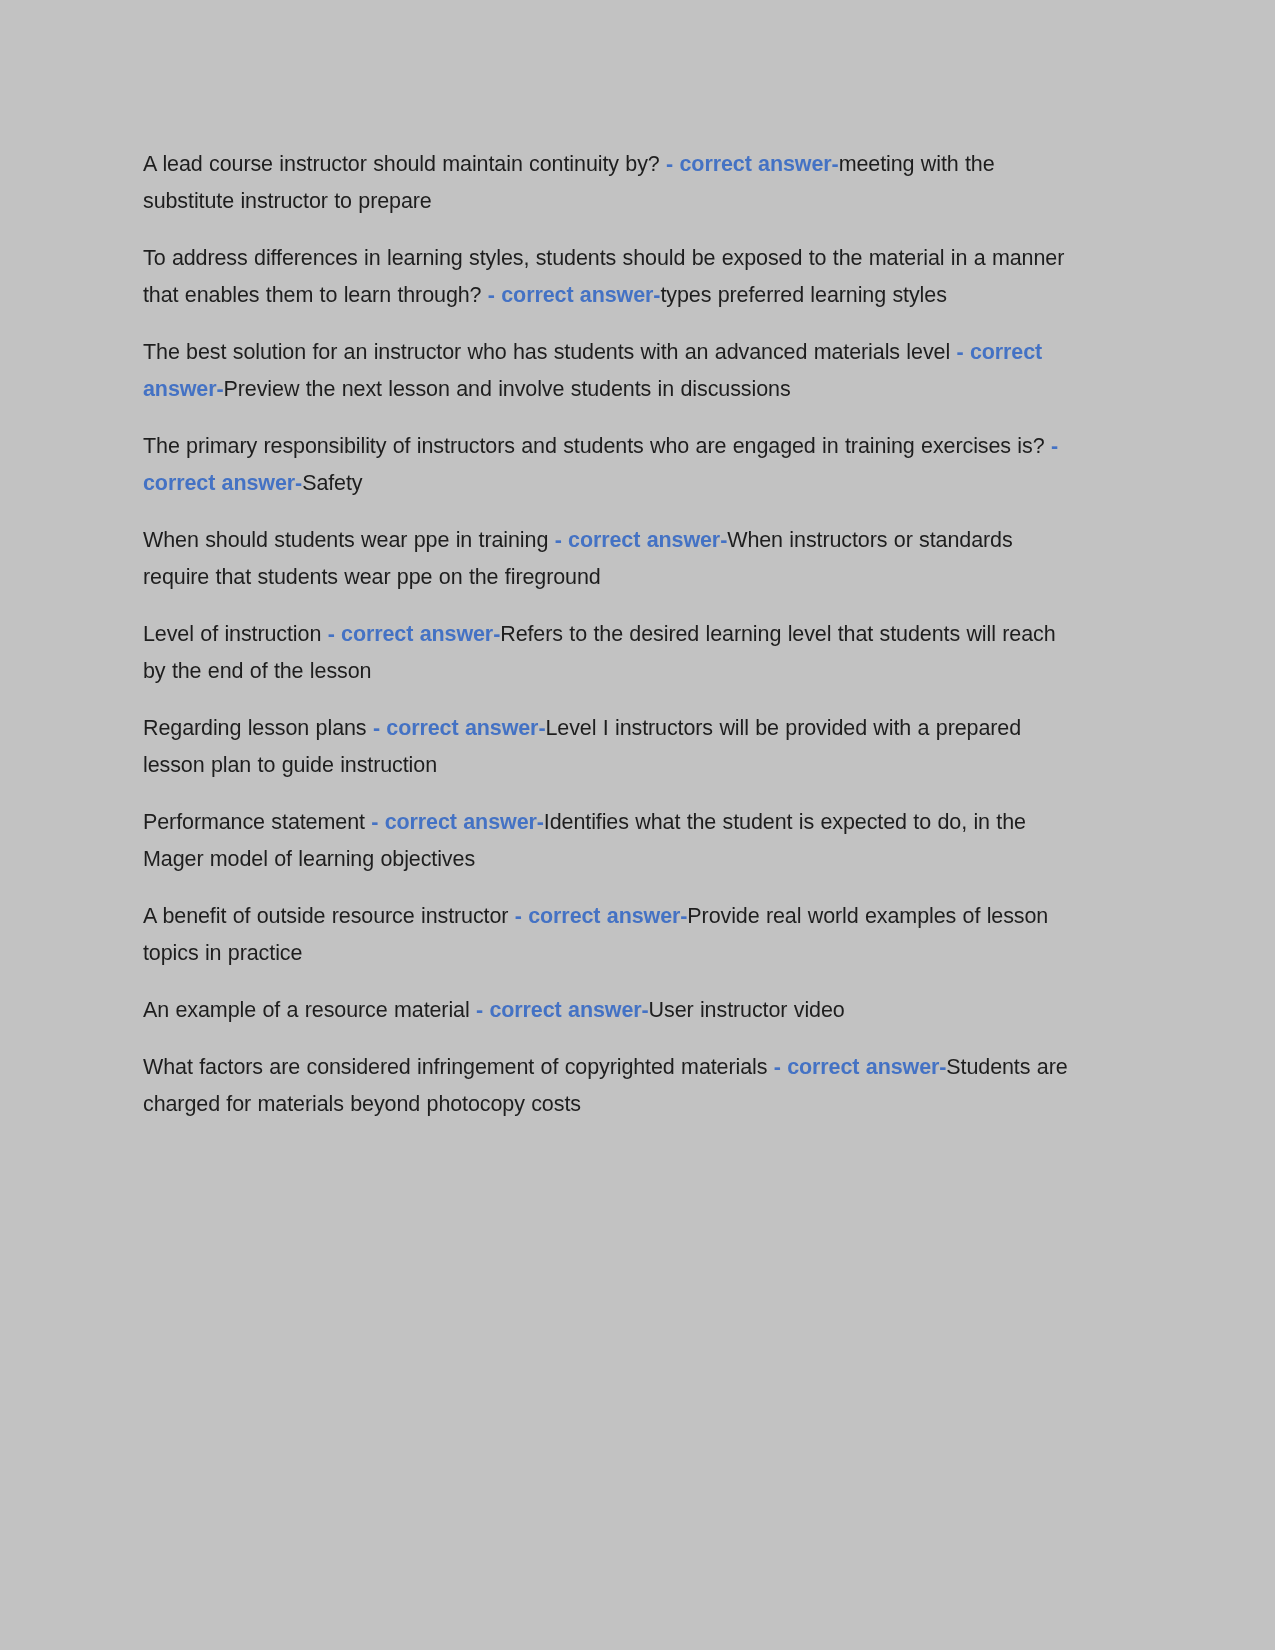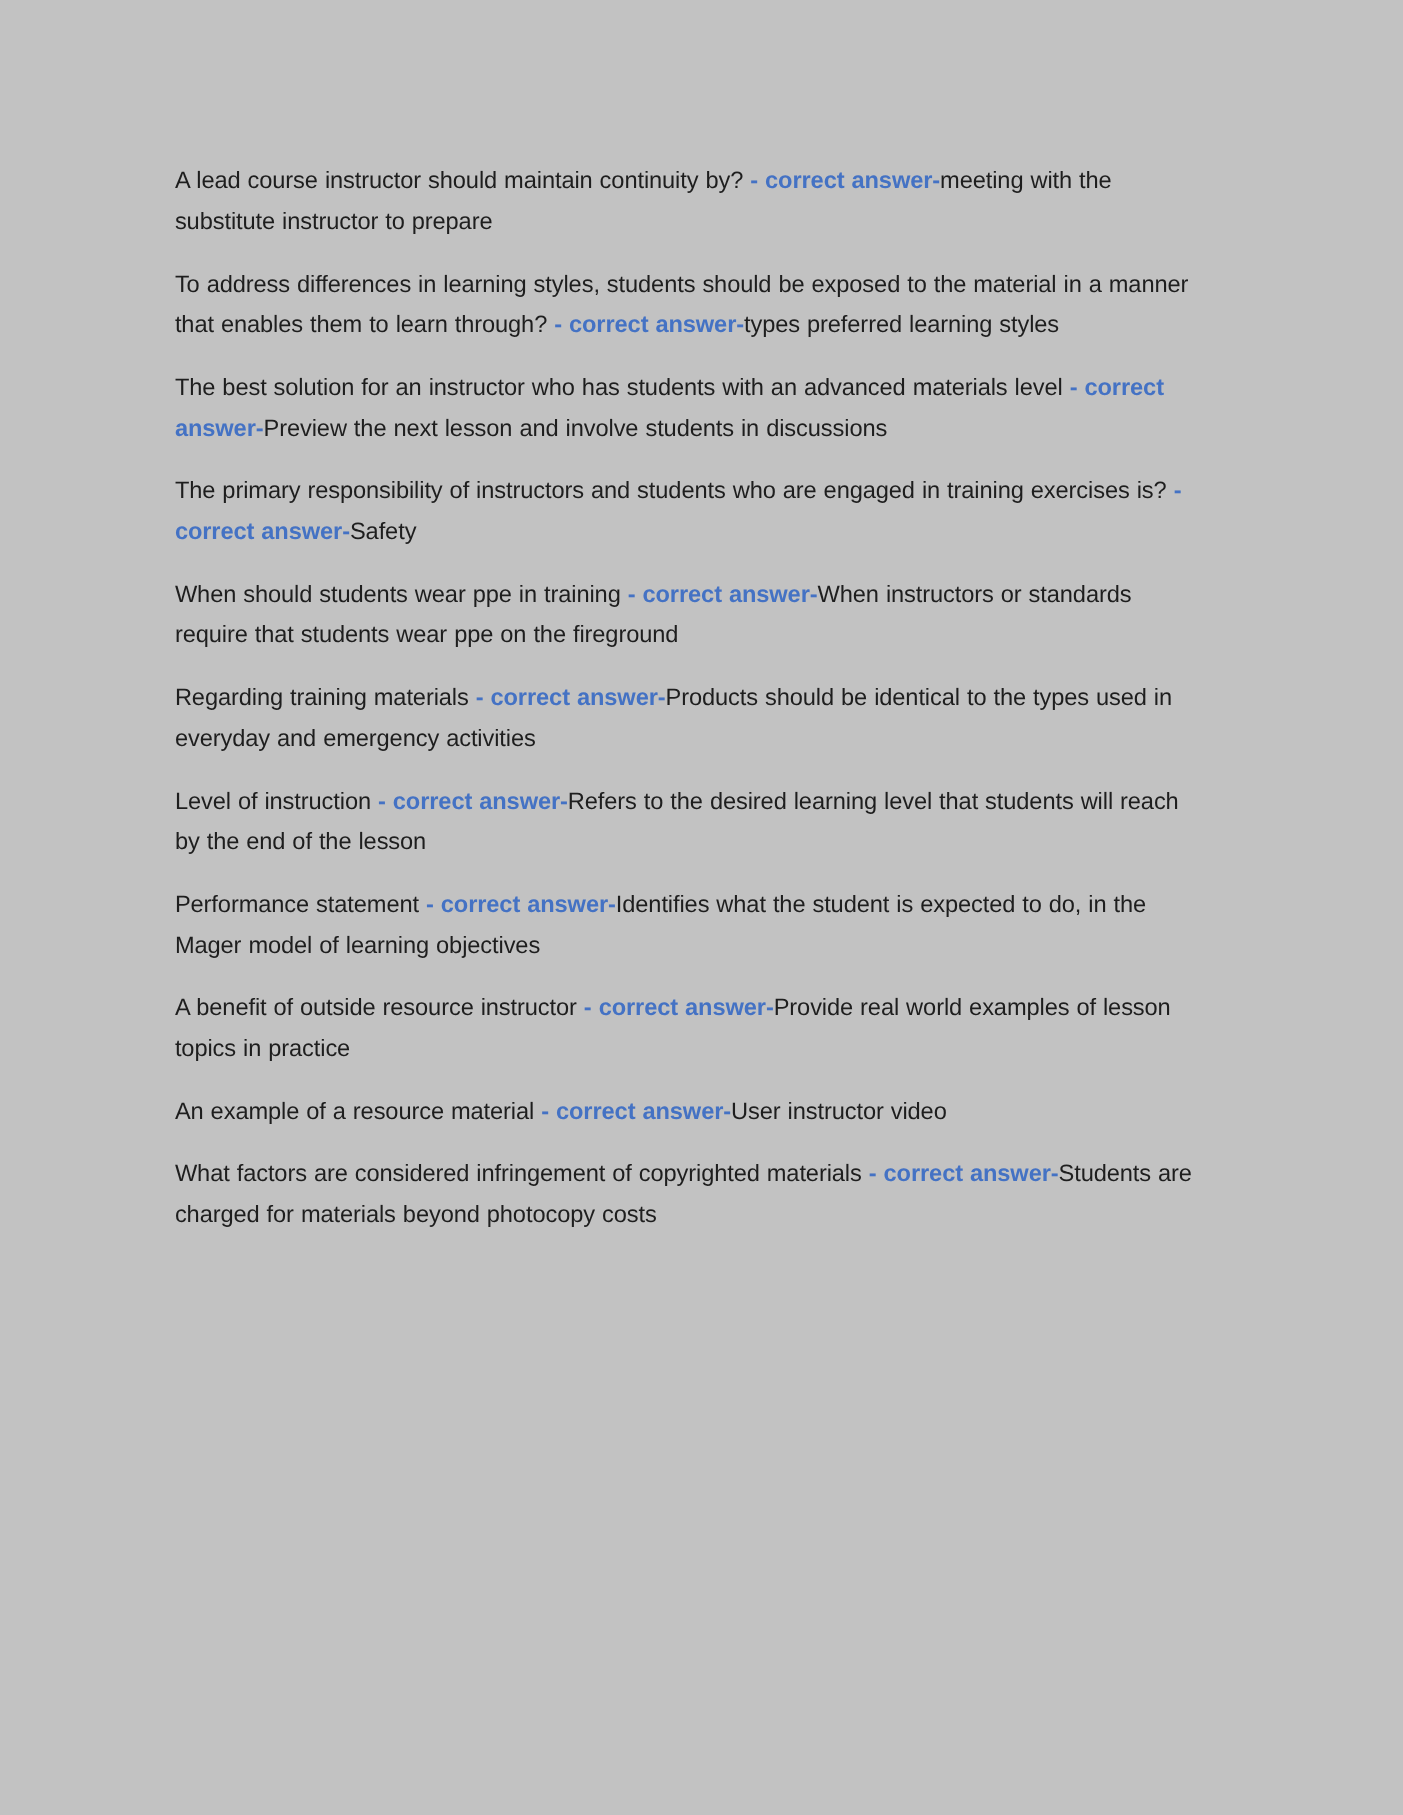"A lead course instructor should" .content { left: 159px -> 143px }
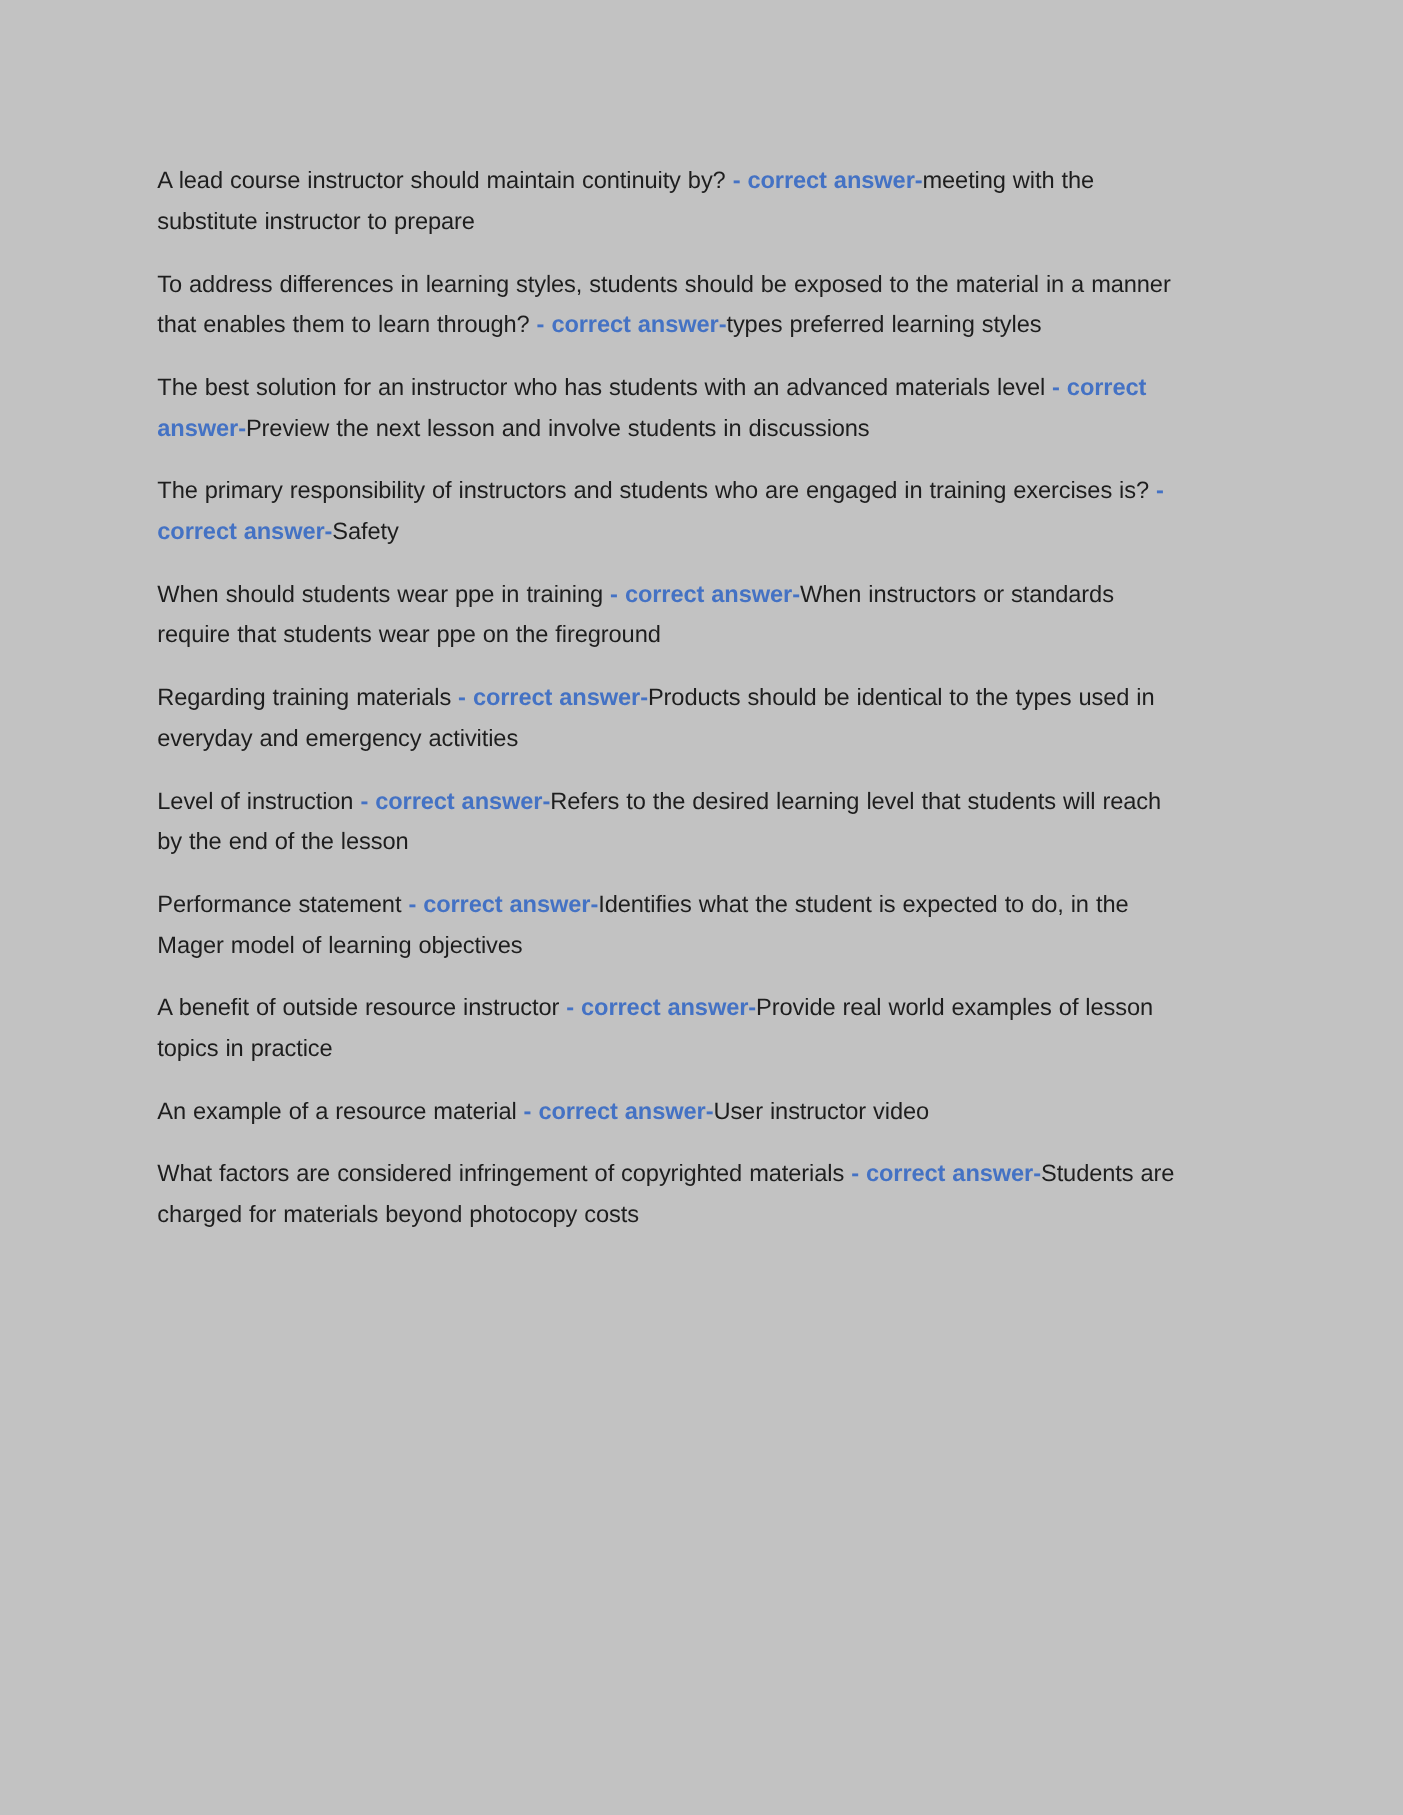"Regarding training materials - correct" p.qa { html: <p><span>Regarding training materials </span><span>- correct answer-</span><span>Products should be identical to the types used in everyday and emergency activities</span></p> -> none }
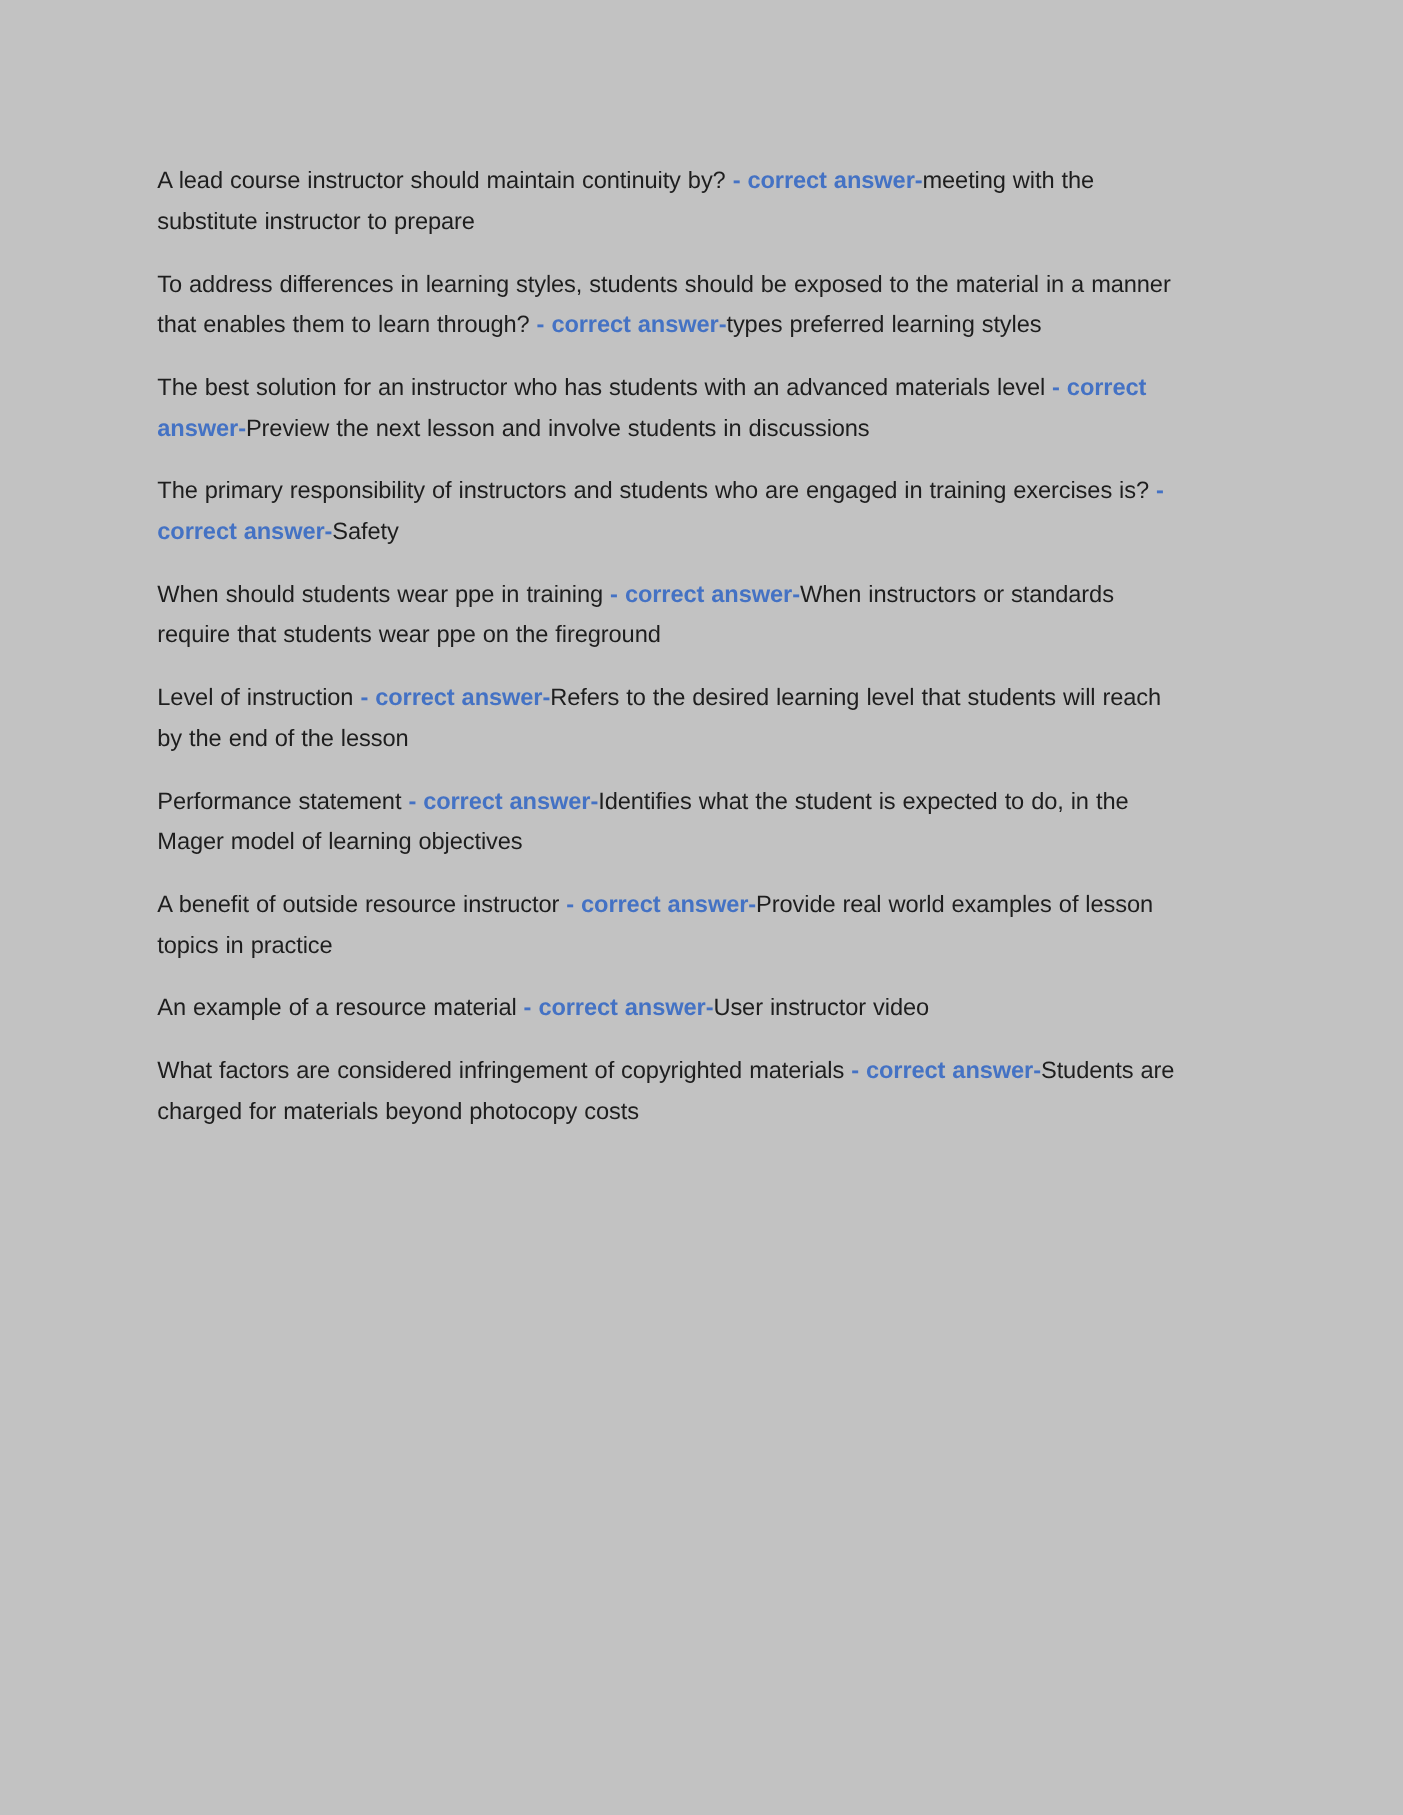"Regarding lesson plans - correct" p.qa { html: none -> <p><span>Regarding lesson plans </span><span>- correct answer-</span><span>Level I instructors will be provided with a prepared lesson plan to guide instruction</span></p> }
